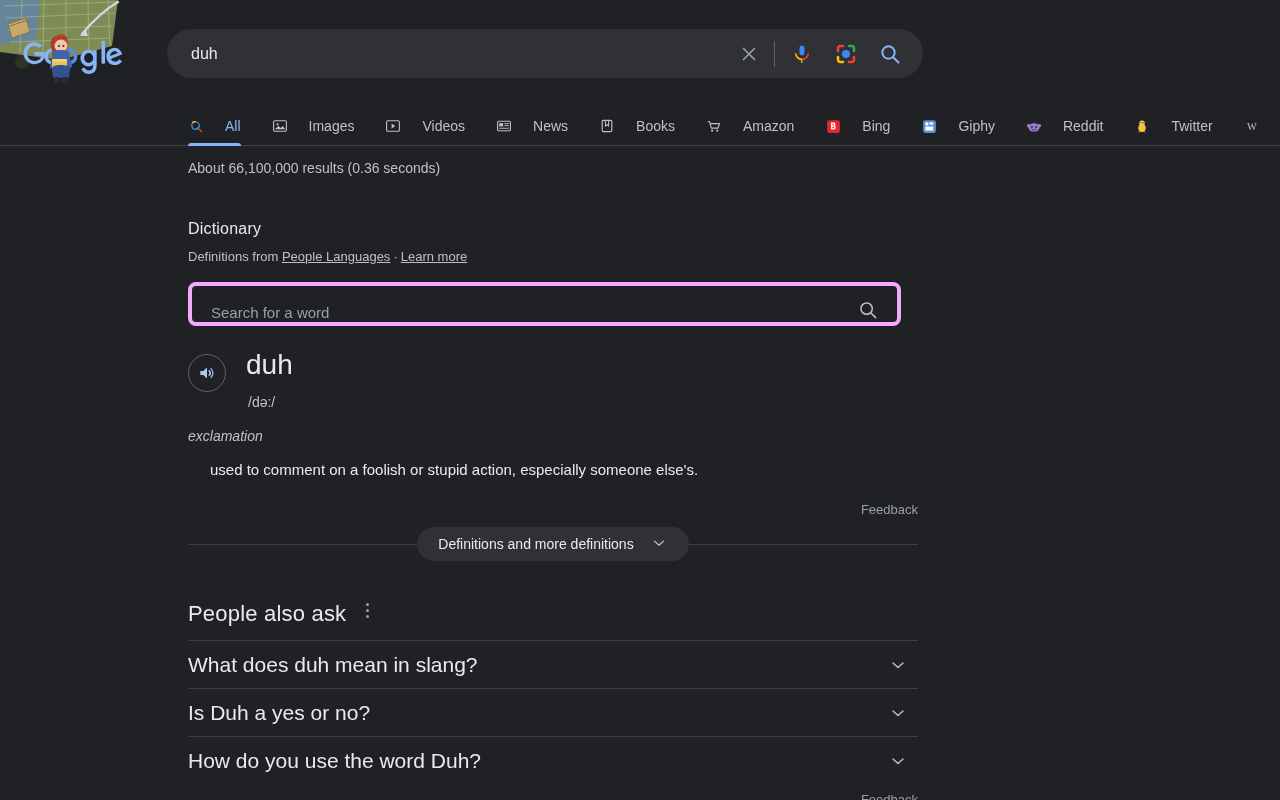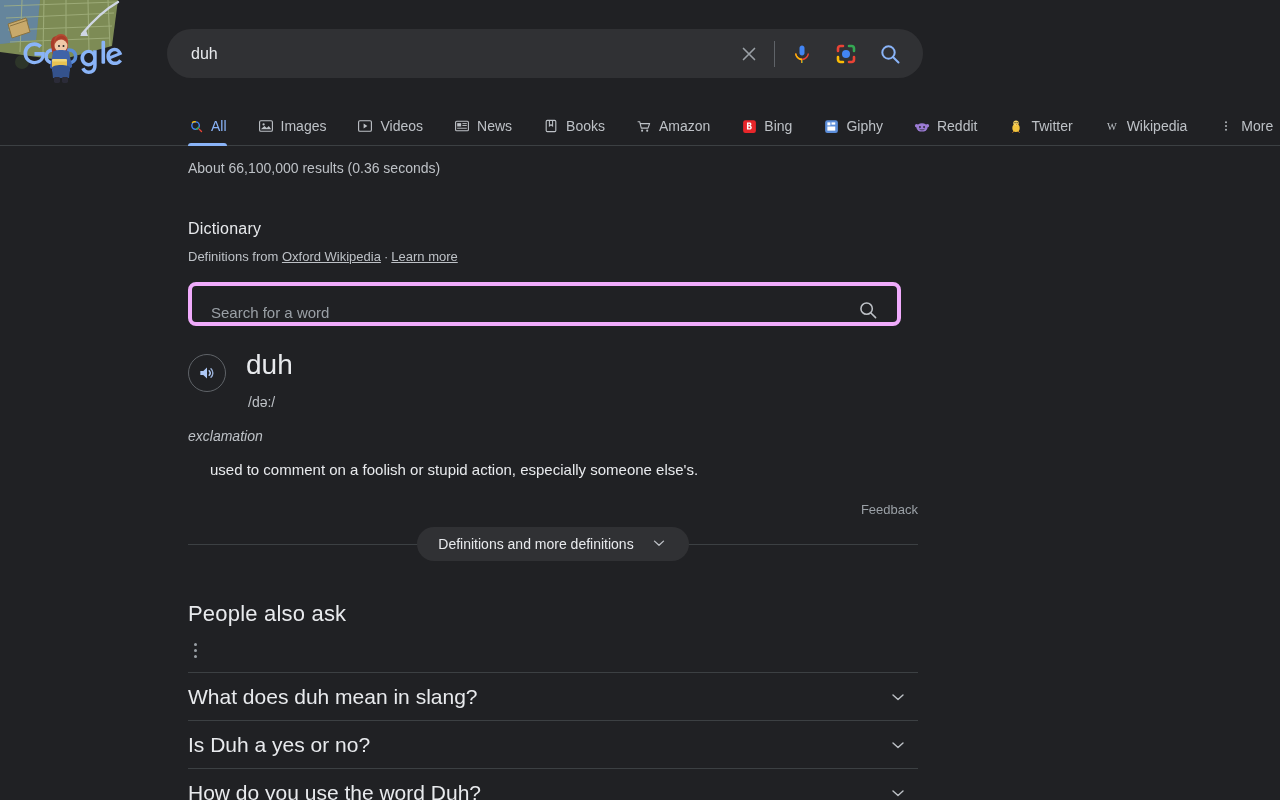"All" .tab { gap: 7px -> 21px }
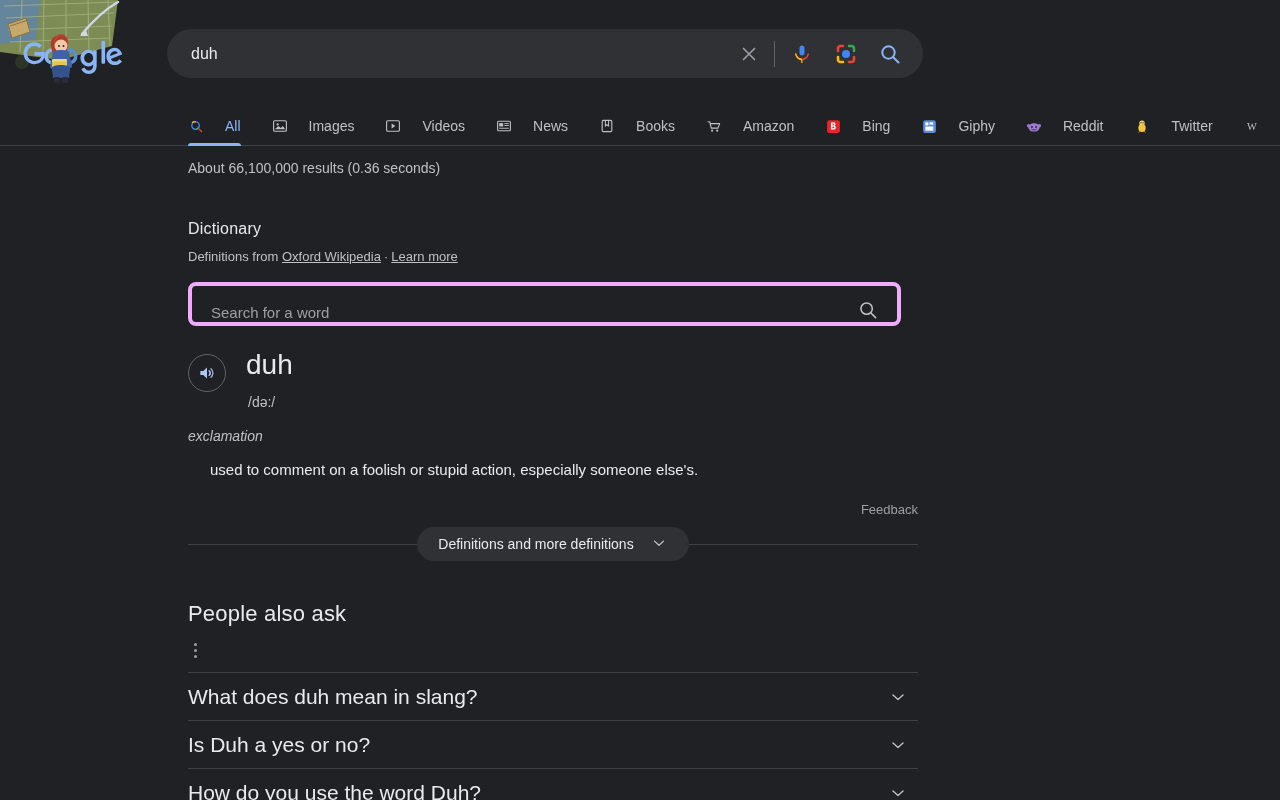"Oxford Wikipedia" a { text: Oxford Wikipedia -> People Languages }
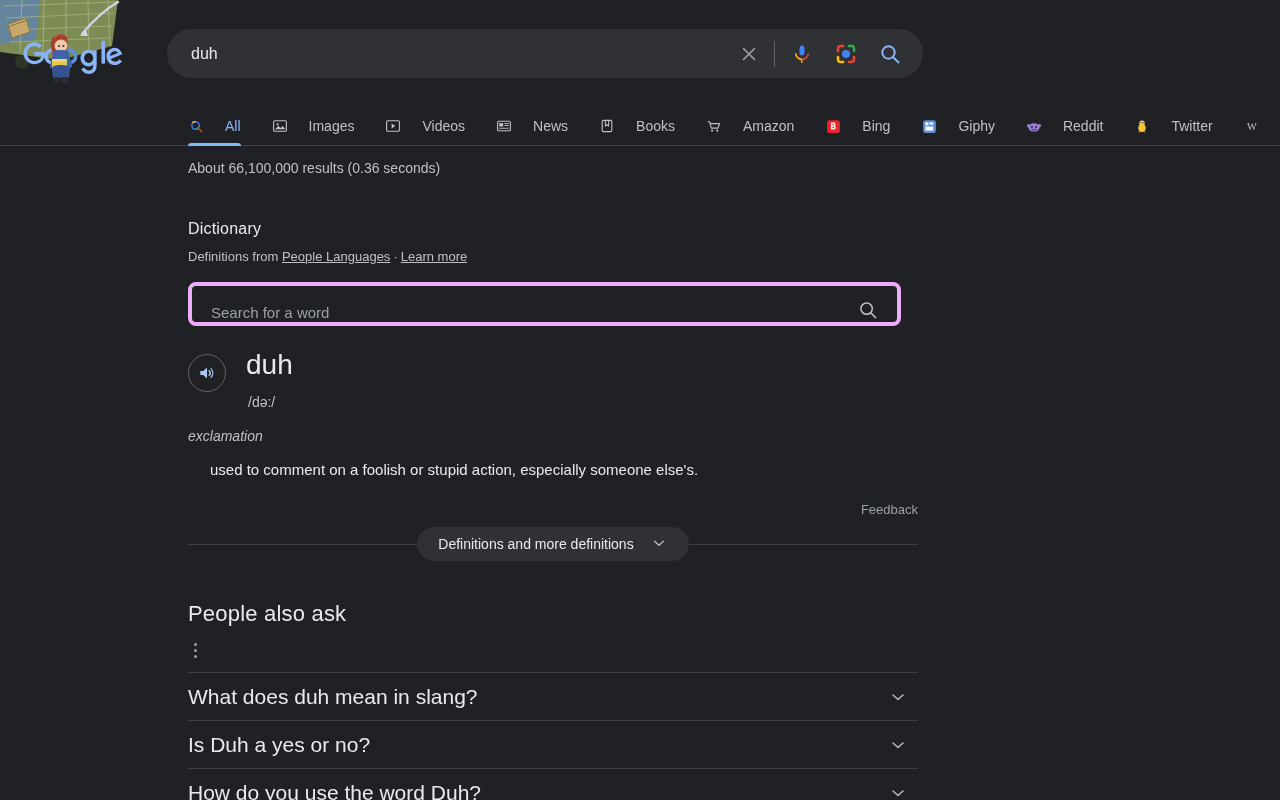"People also ask" .paa-head { flex-direction: column -> none }
